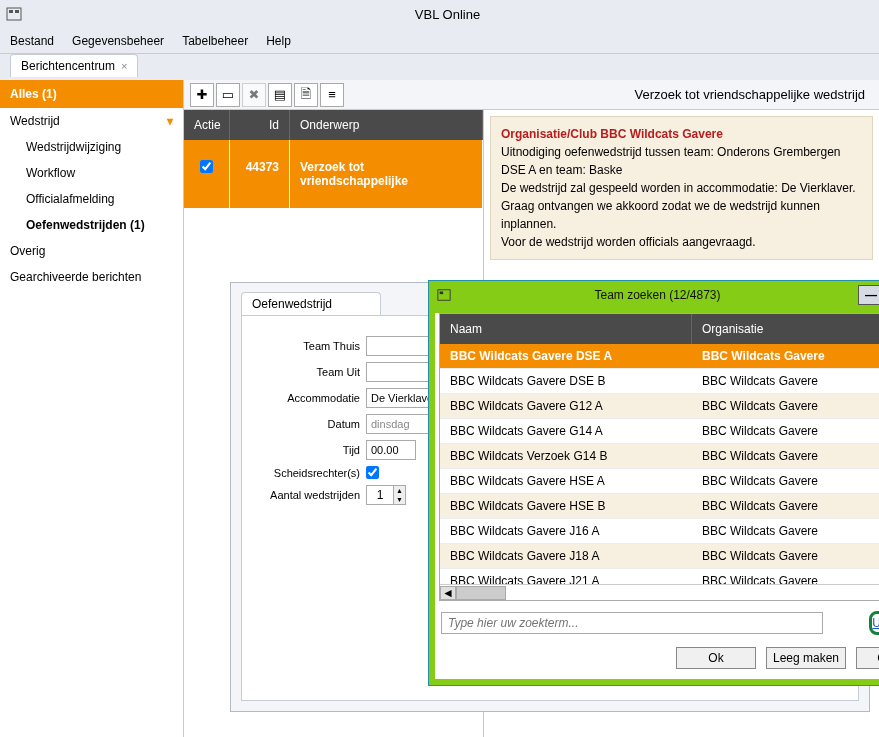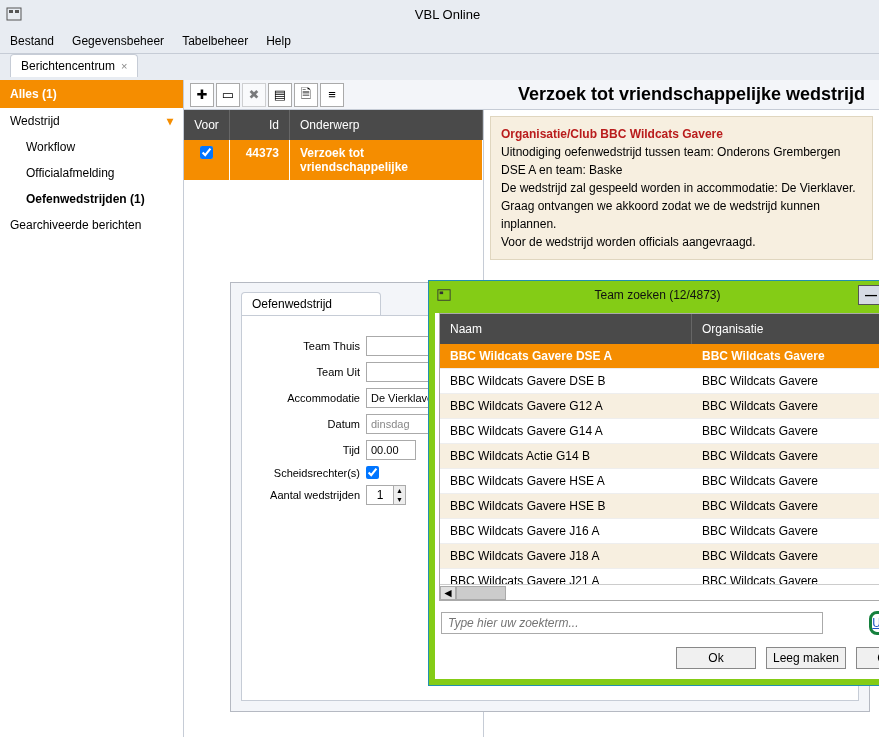"Verzoek tot vriendschappelijke wedstrijd" .toolbar .header-title { font-size: 18px -> 13px; font-weight: bold -> normal }
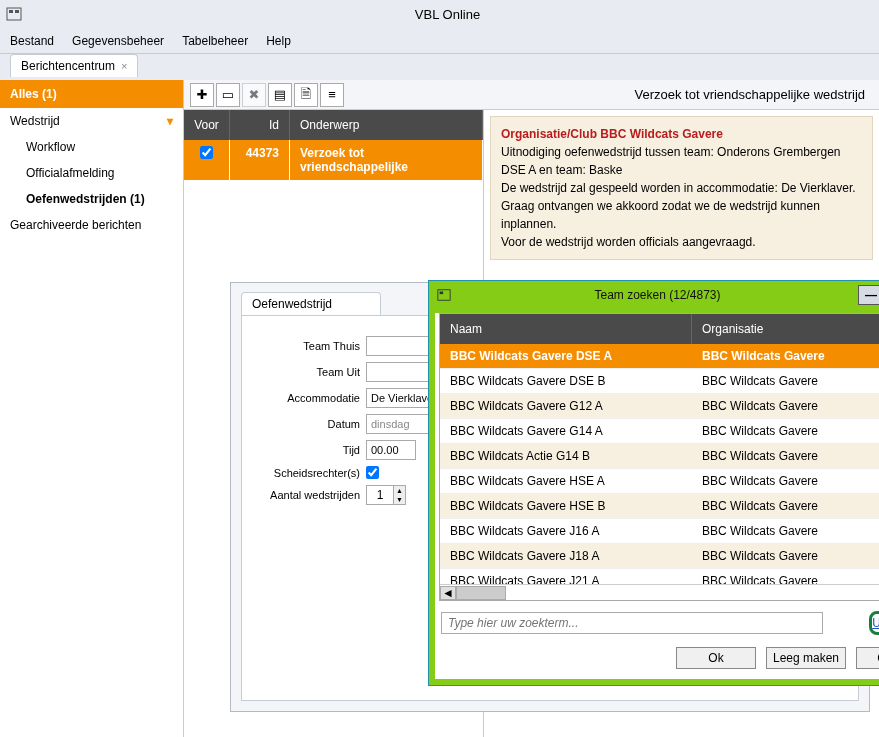"Voor" div.col { text: Voor -> Actie }
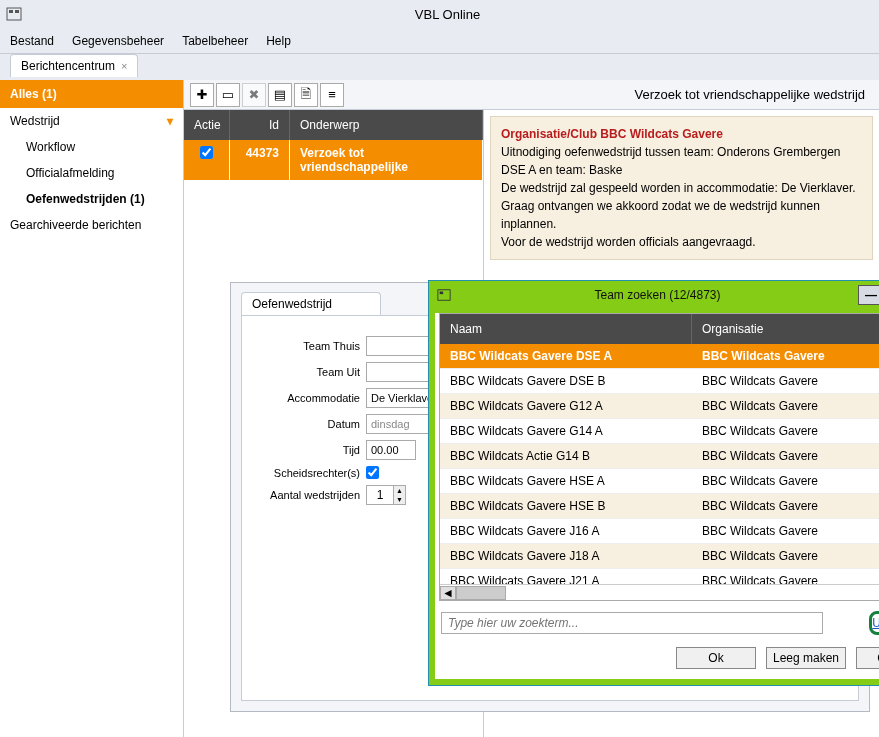"Wedstrijdwijziging" div.item { html: none -> <div>Wedstrijdwijziging</div> }
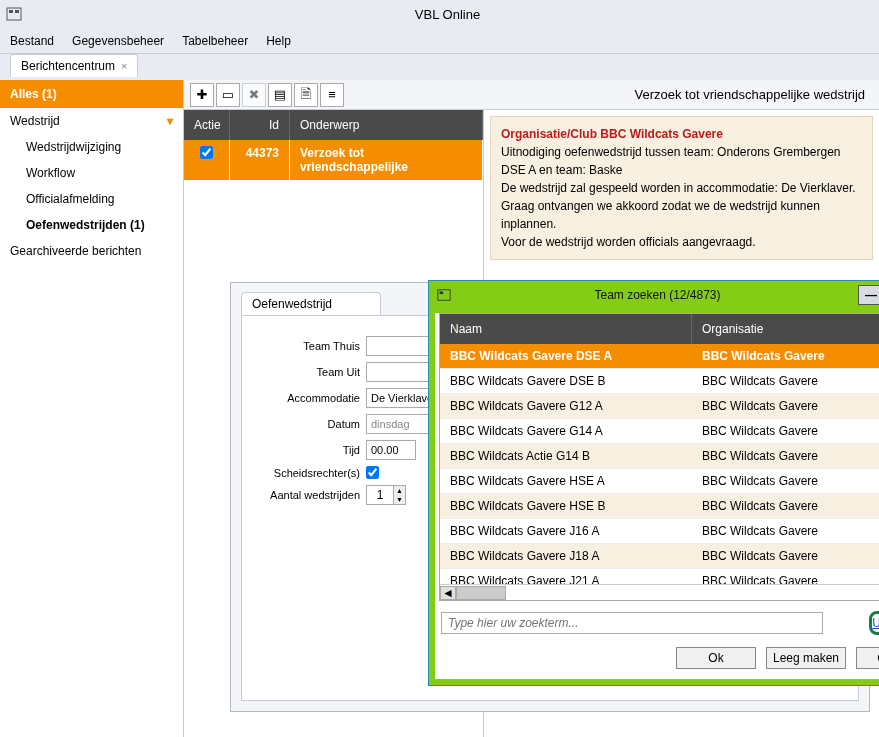"44373" .grid-row .col { padding: 6px 10px -> 20px 10px }
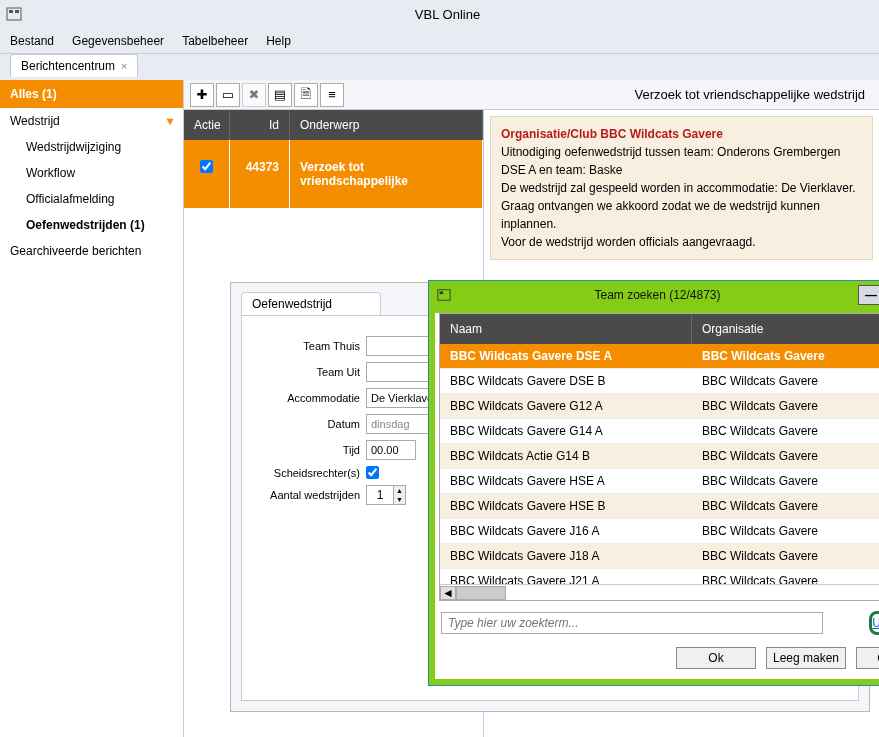"Overig" div.group { html: none -> <div> <span>Overig</span> </div> }
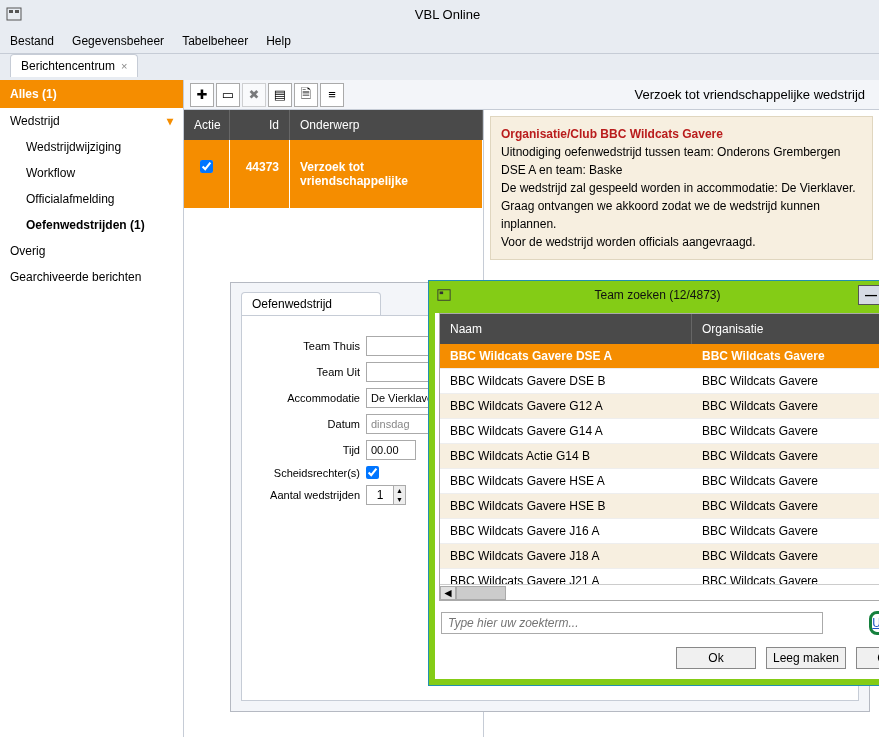"BBC Wildcats Actie G14 B" div.lcol { text: Actie -> Verzoek }
